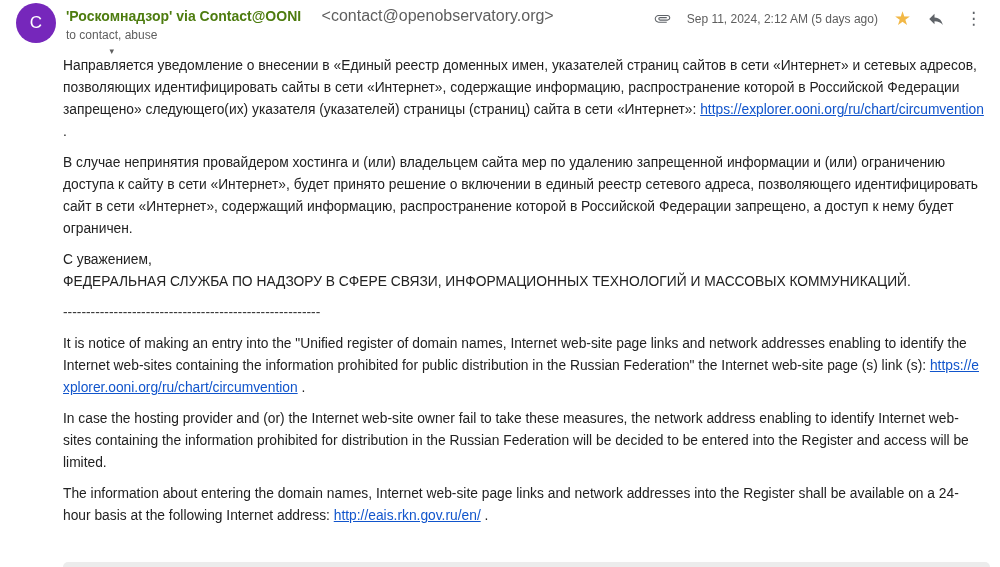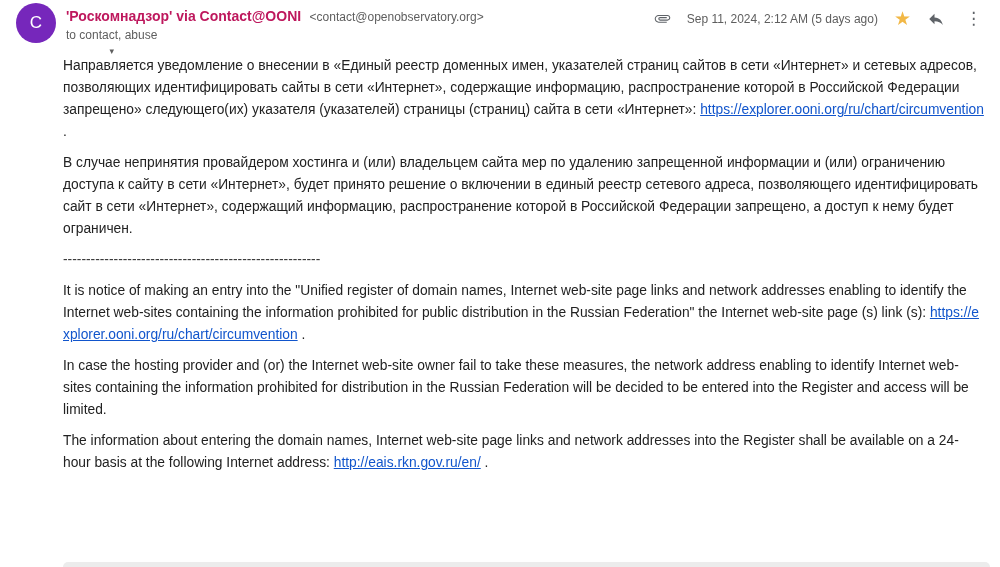"'Роскомнадзор' via Contact@OONI" .sender-name { color: #be185d -> #4d7c0f }
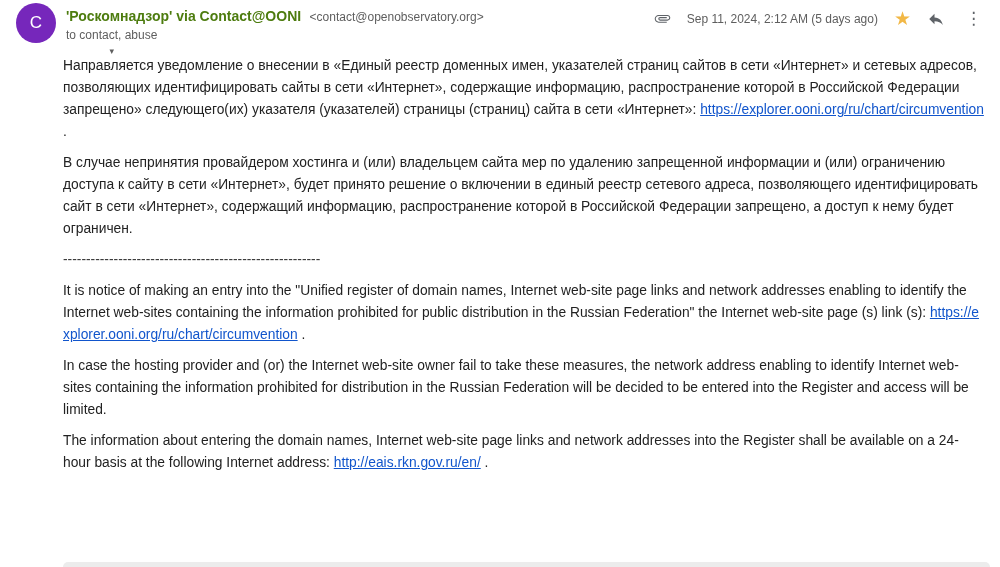"<contact@openobservatory.org>" .sender-email { font-size: 12px -> 16px; margin-left: 4px -> 16px }
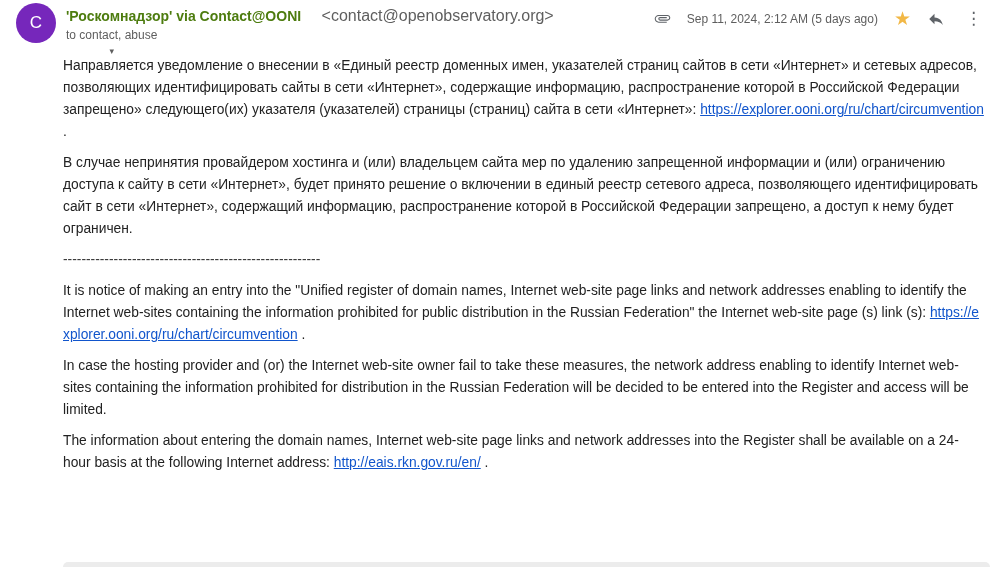"С уважением," p { html: none -> <p> <span>С уважением,</span> <span>ФЕДЕРАЛЬНАЯ СЛУЖБА ПО НАДЗОРУ В СФЕРЕ СВЯЗИ, ИНФОРМАЦИОННЫХ ТЕХНОЛОГИЙ И МАССОВЫХ КОММУНИКАЦИЙ.</span> </p> }
